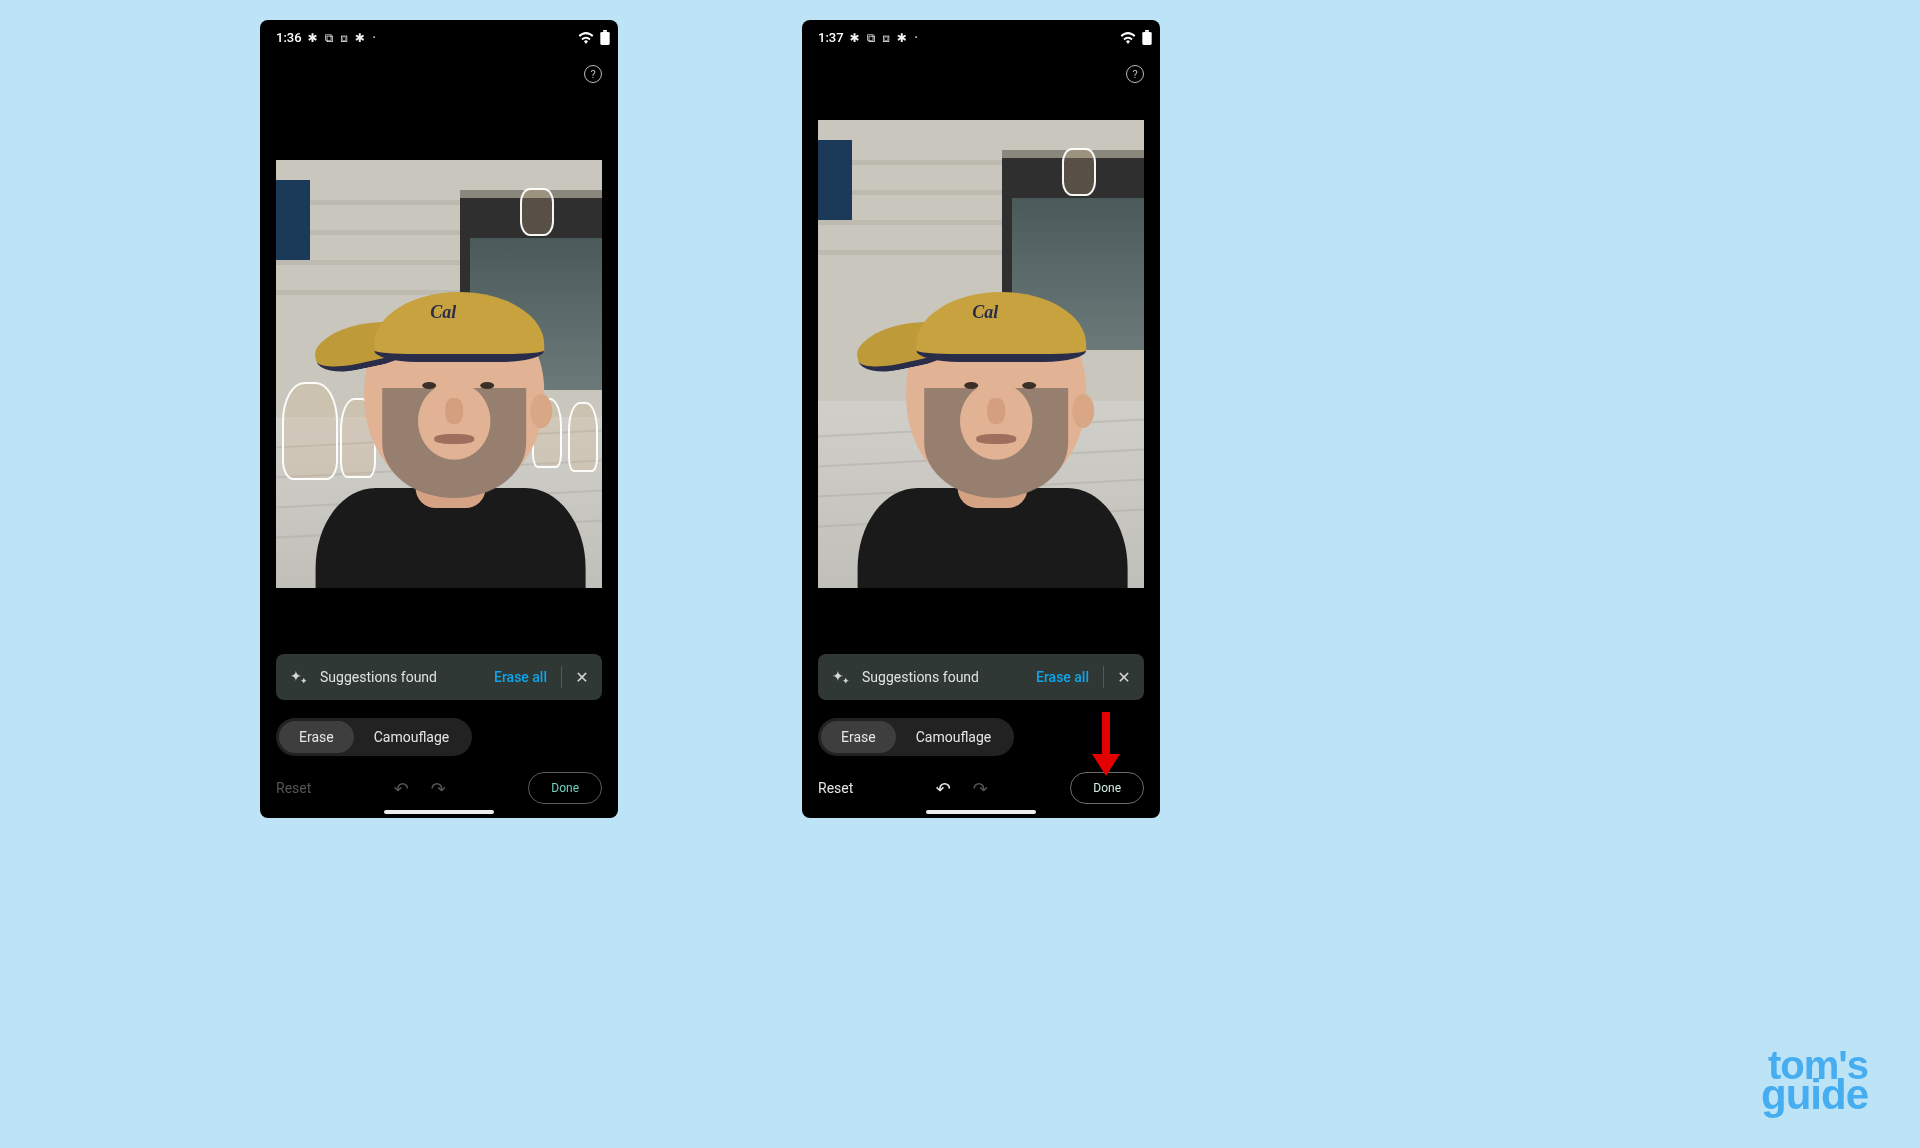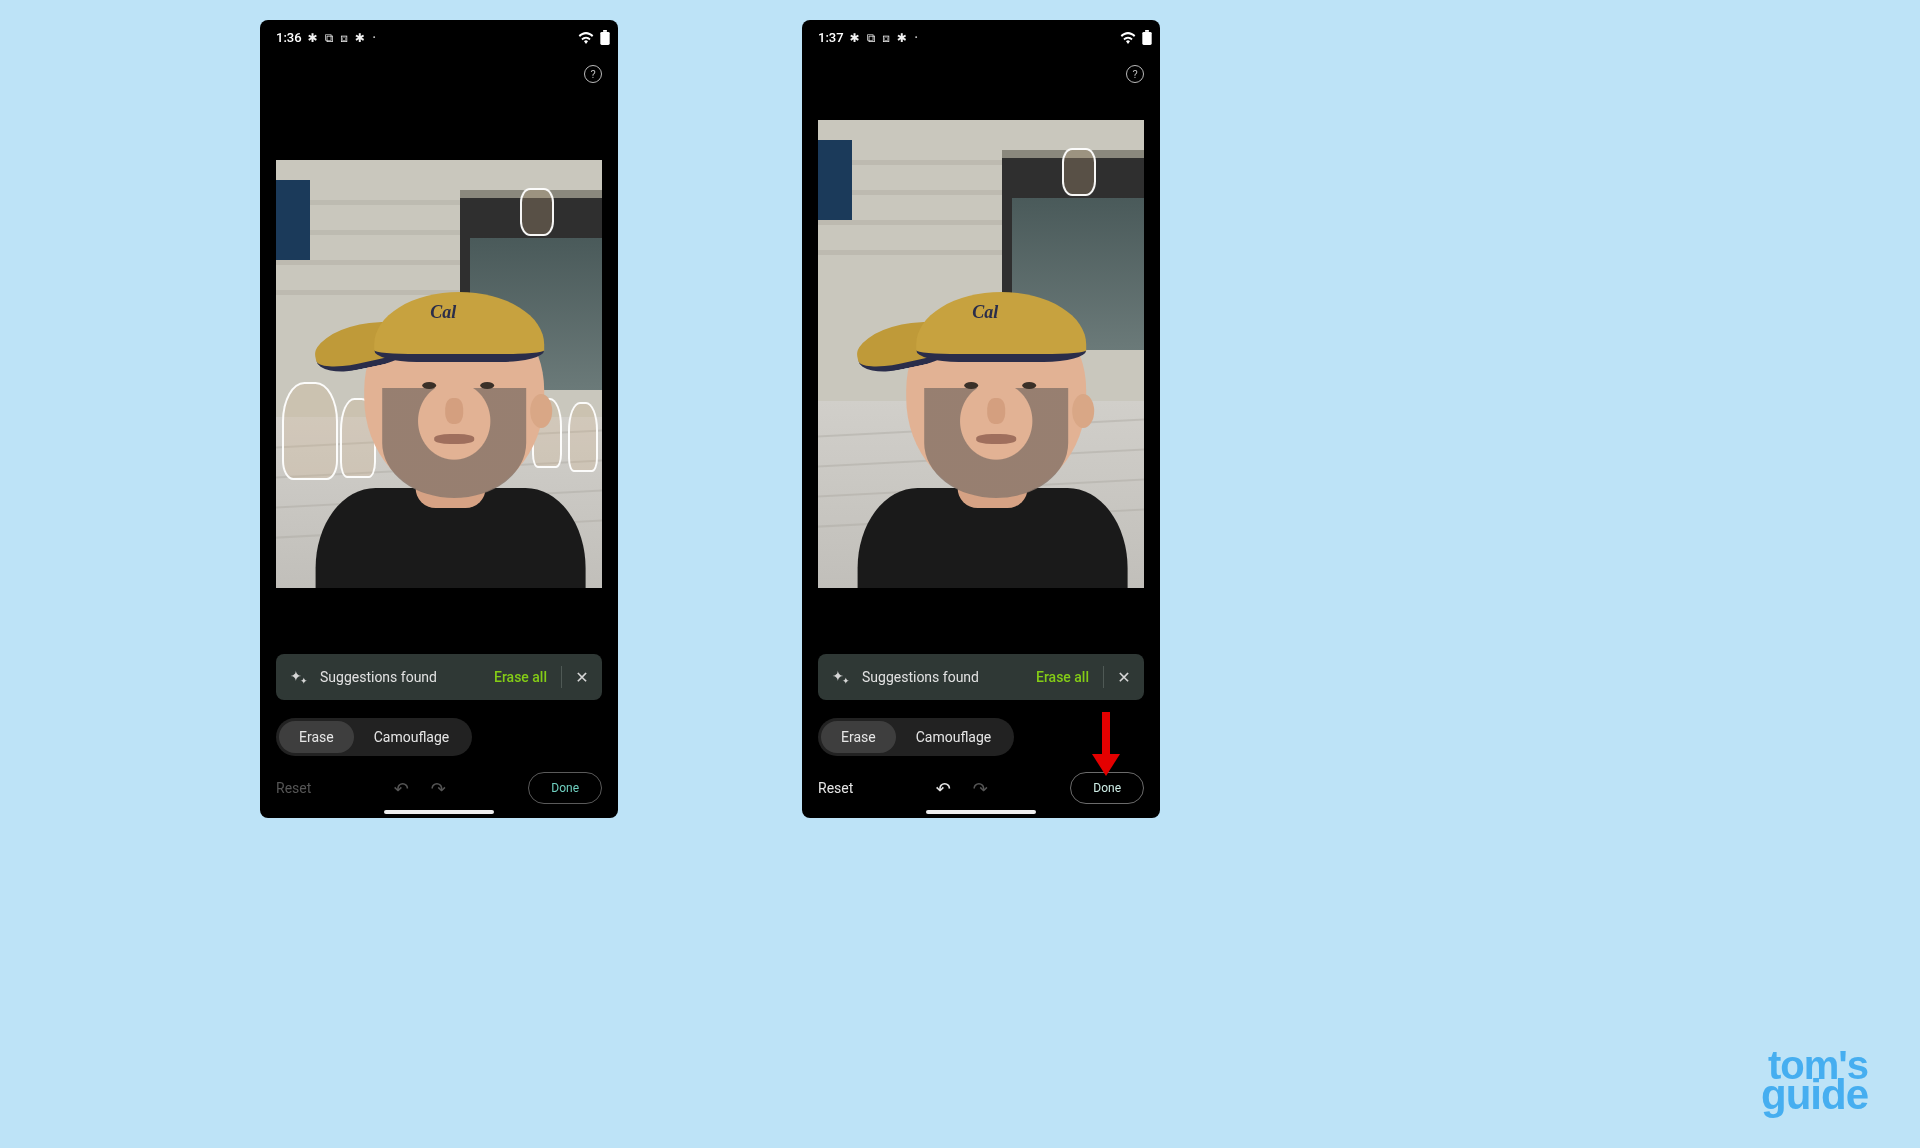"Erase all" .erase-all { color: #84cc16 -> #0ea5e9 }
